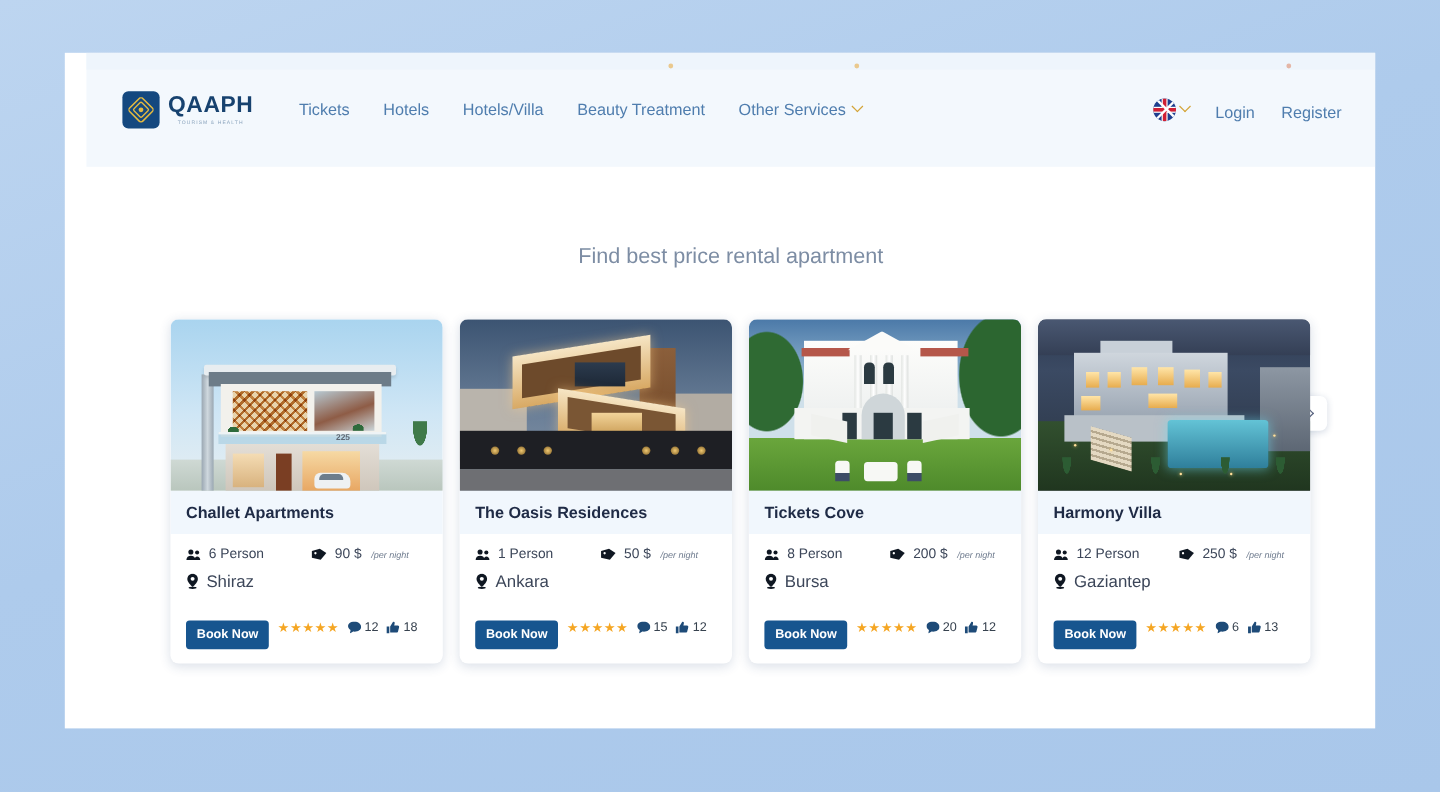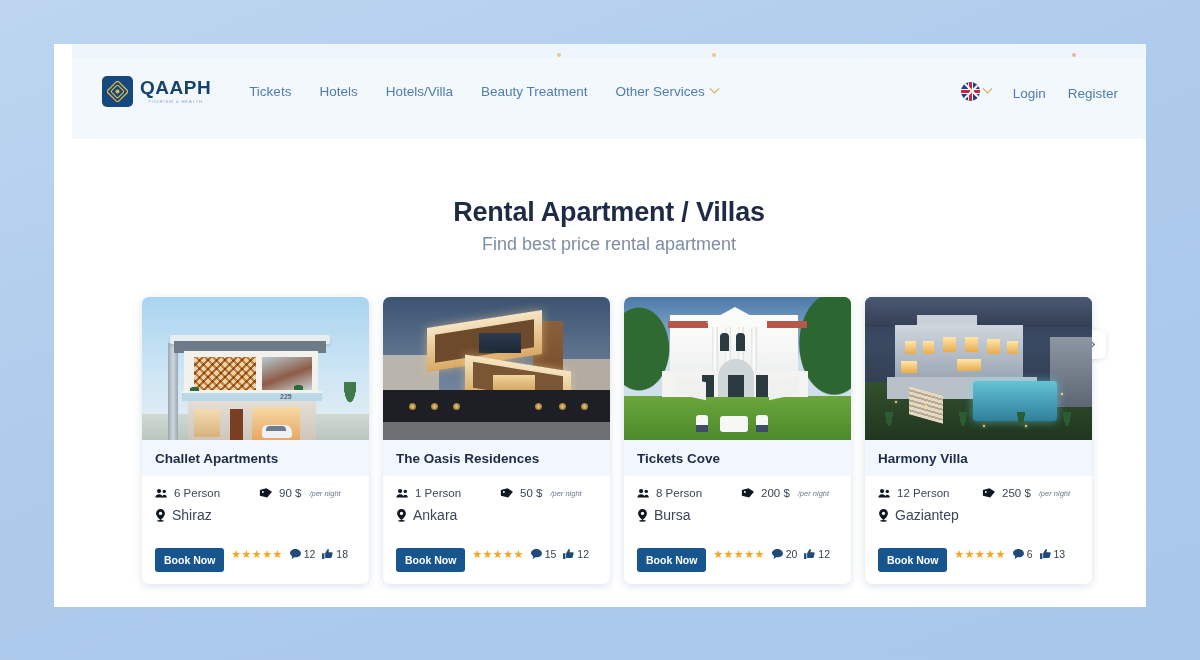"Rental Apartment / Villas" div.page-title { html: <div>Rental Apartment / Villas</div> -> none }
